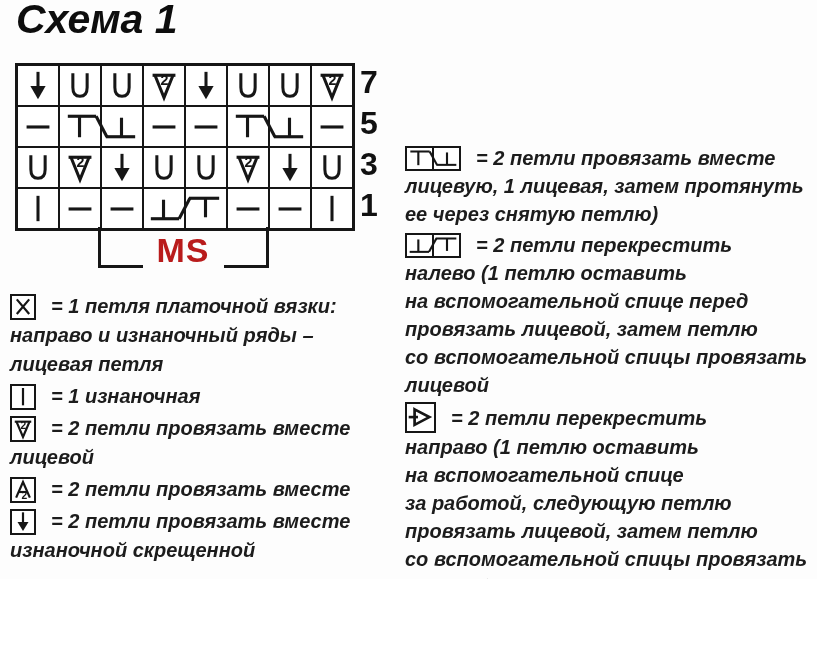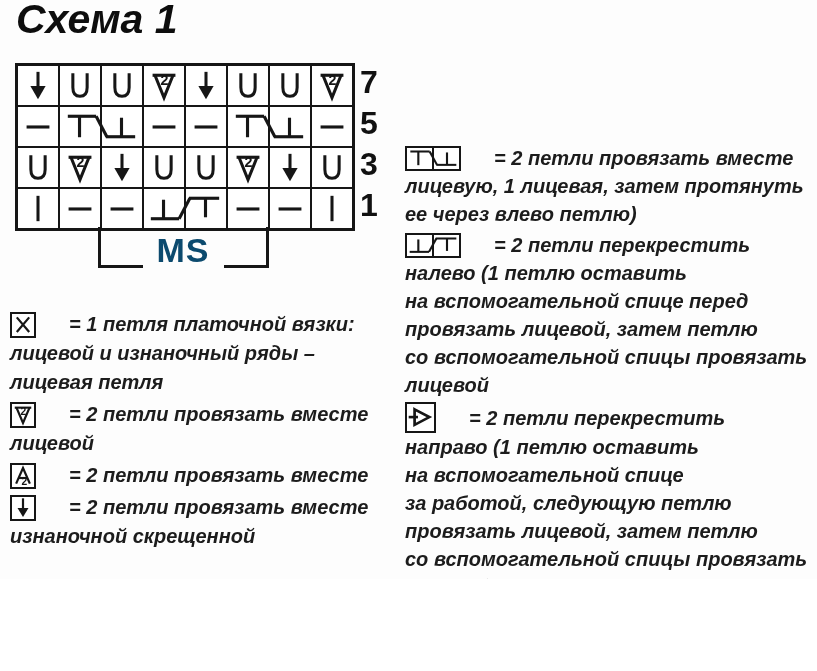"= 2 петли провязать вместе" .lrow { gap: 33px -> 15px }
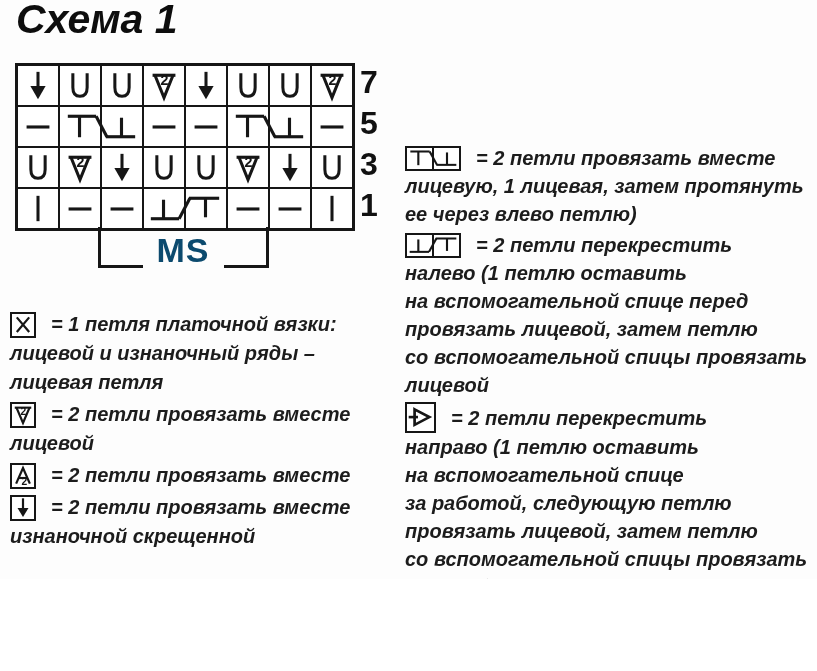"ее через влево петлю)" div.lcont { text: влево -> снятую }
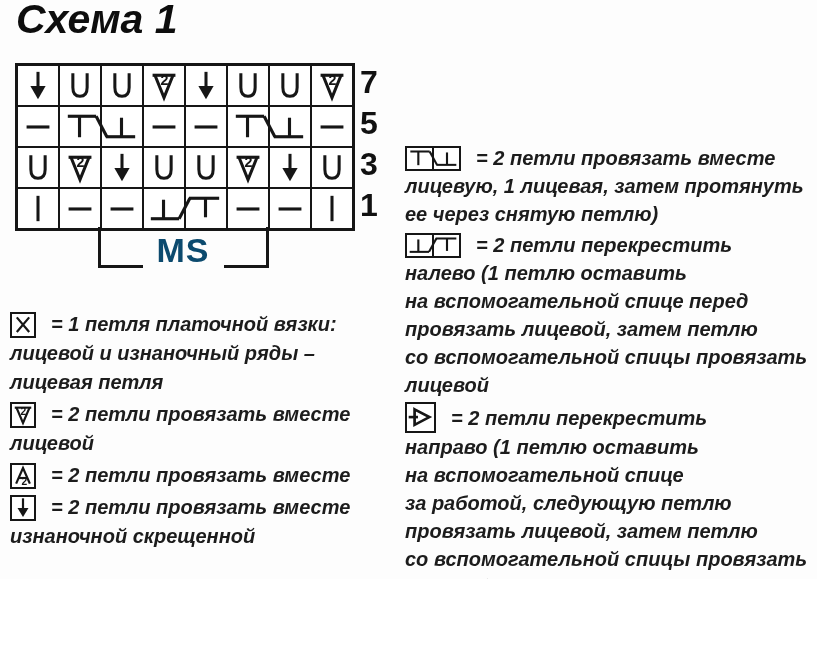"MS" .ms { color: #0c4a6e -> #b91c1c }
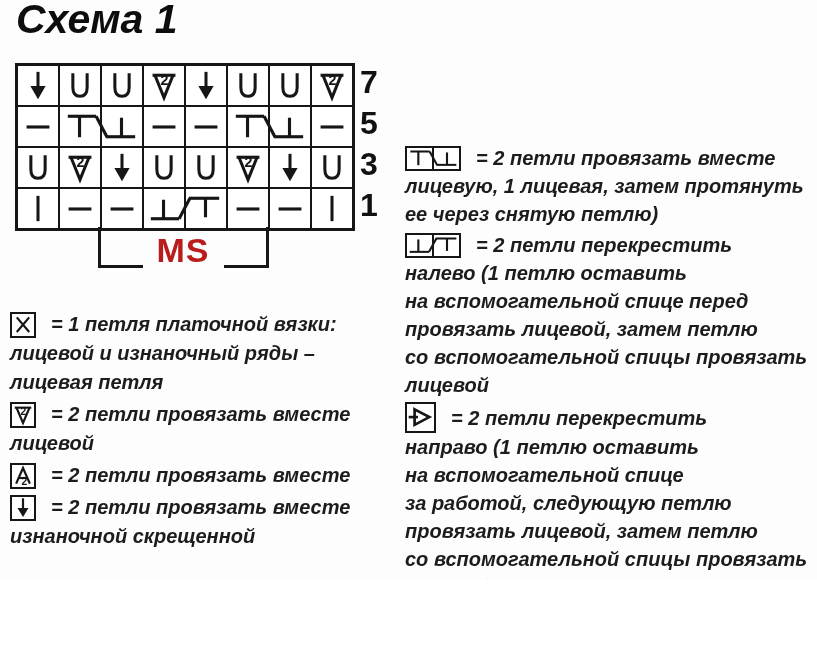"= 1 петля платочной вязки:" .legend-left { top: 310px -> 292px }
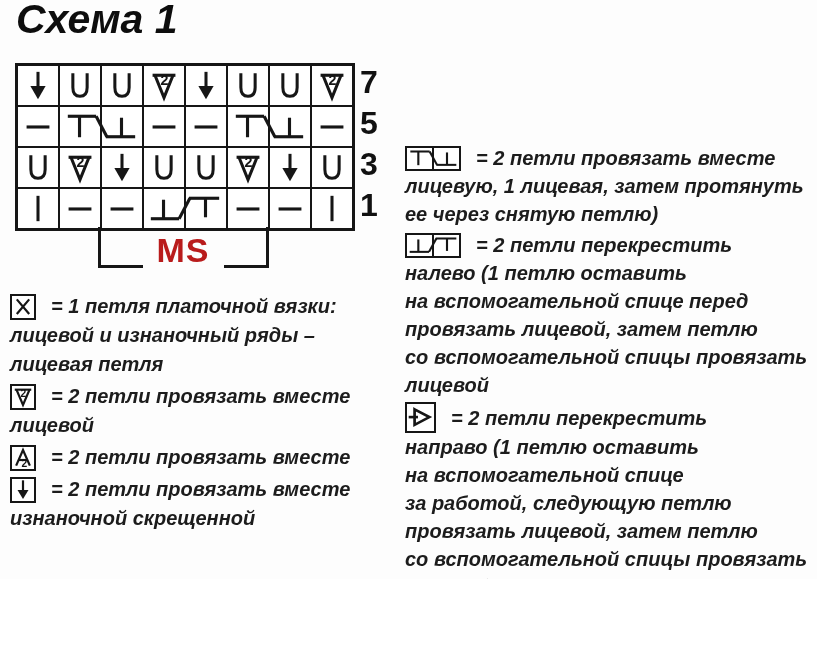"лицевой и изнаночный ряды –" div.lcont { text: лицевой -> направо }
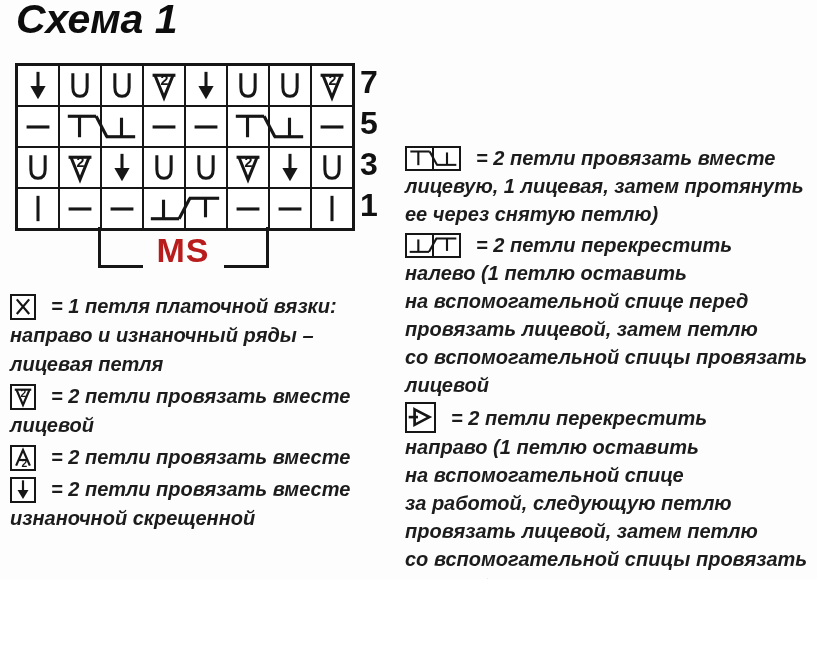"= 1 изнаночная" div.litem { html: none -> <div> <div> <span> <svg> <line></line> </svg> </span> <span>= 1 изнаночная</span> </div> </div> }
